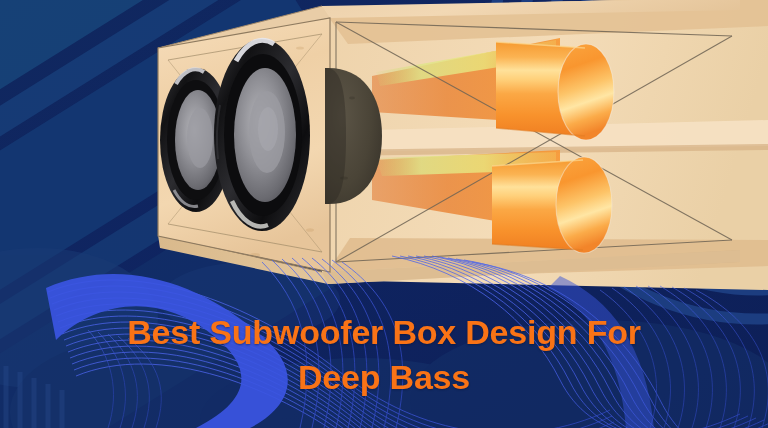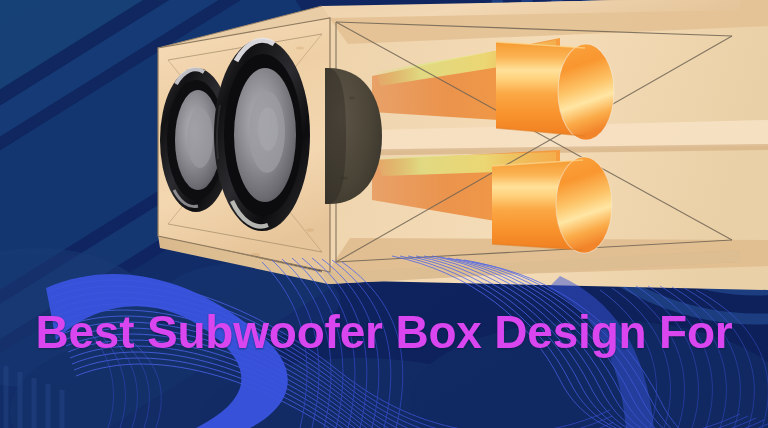"Best Subwoofer Box Design For" #title-block .line { color: #d946ef -> #f97316; font-size: 46px -> 34px }
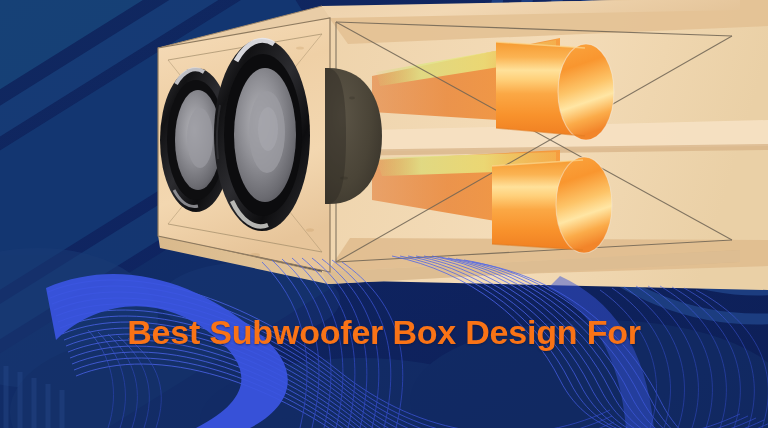"Deep Bass" span.line { html: none -> <span>Deep Bass</span> }
